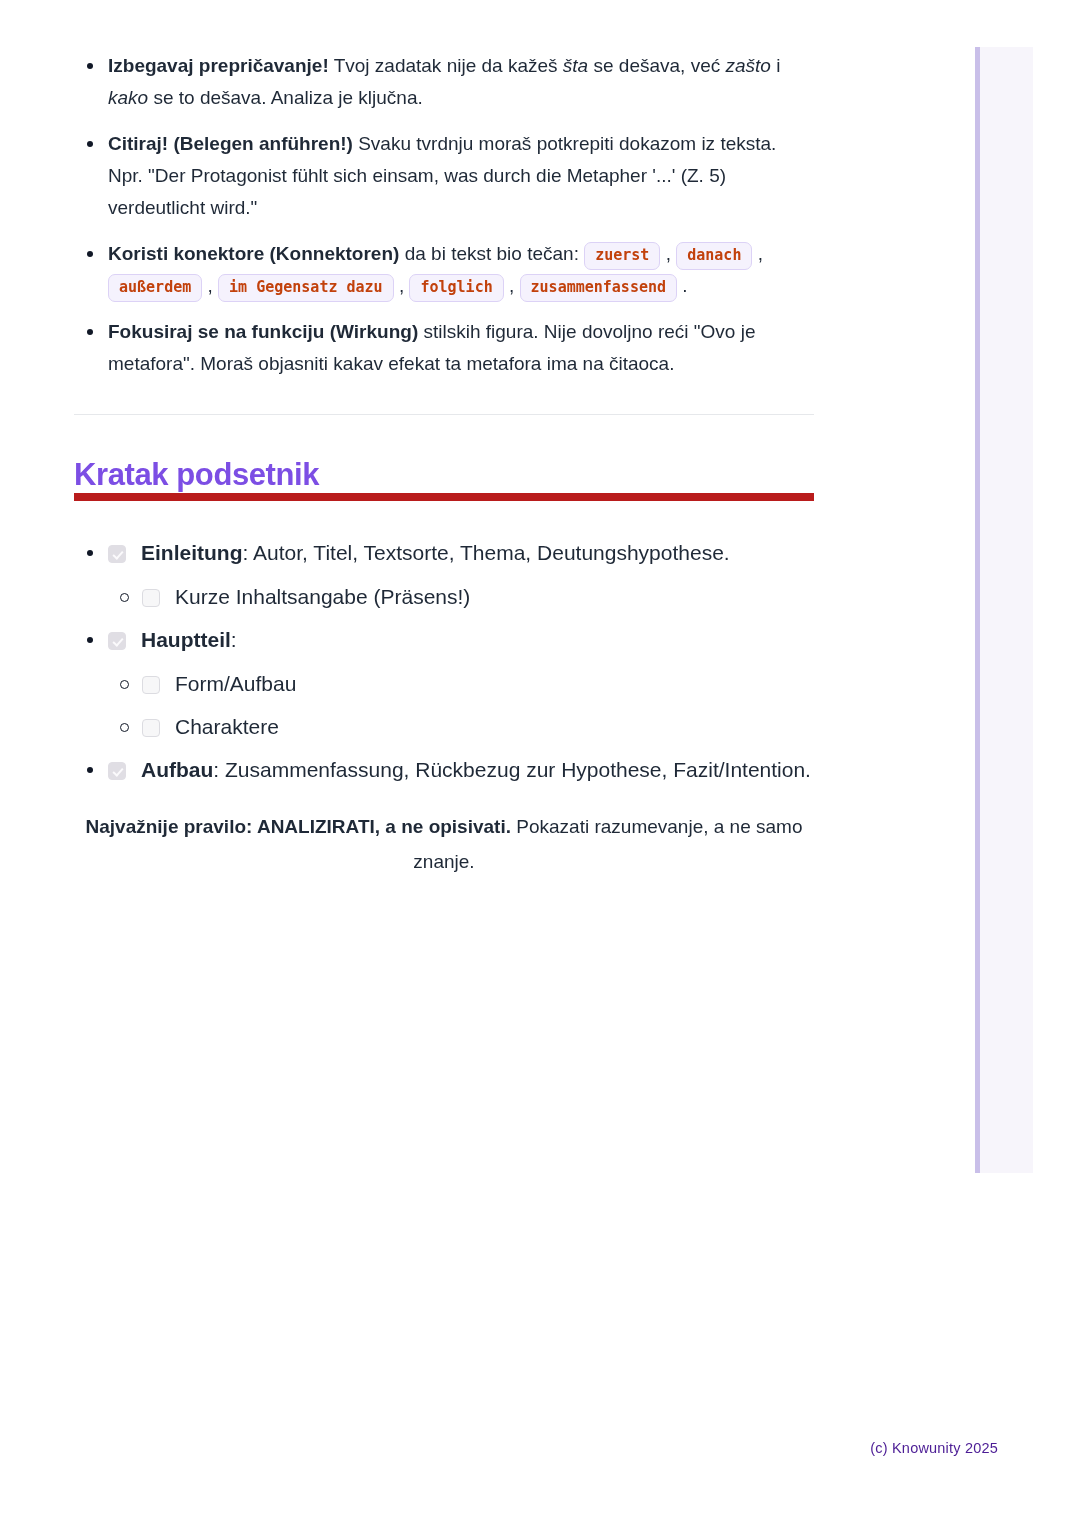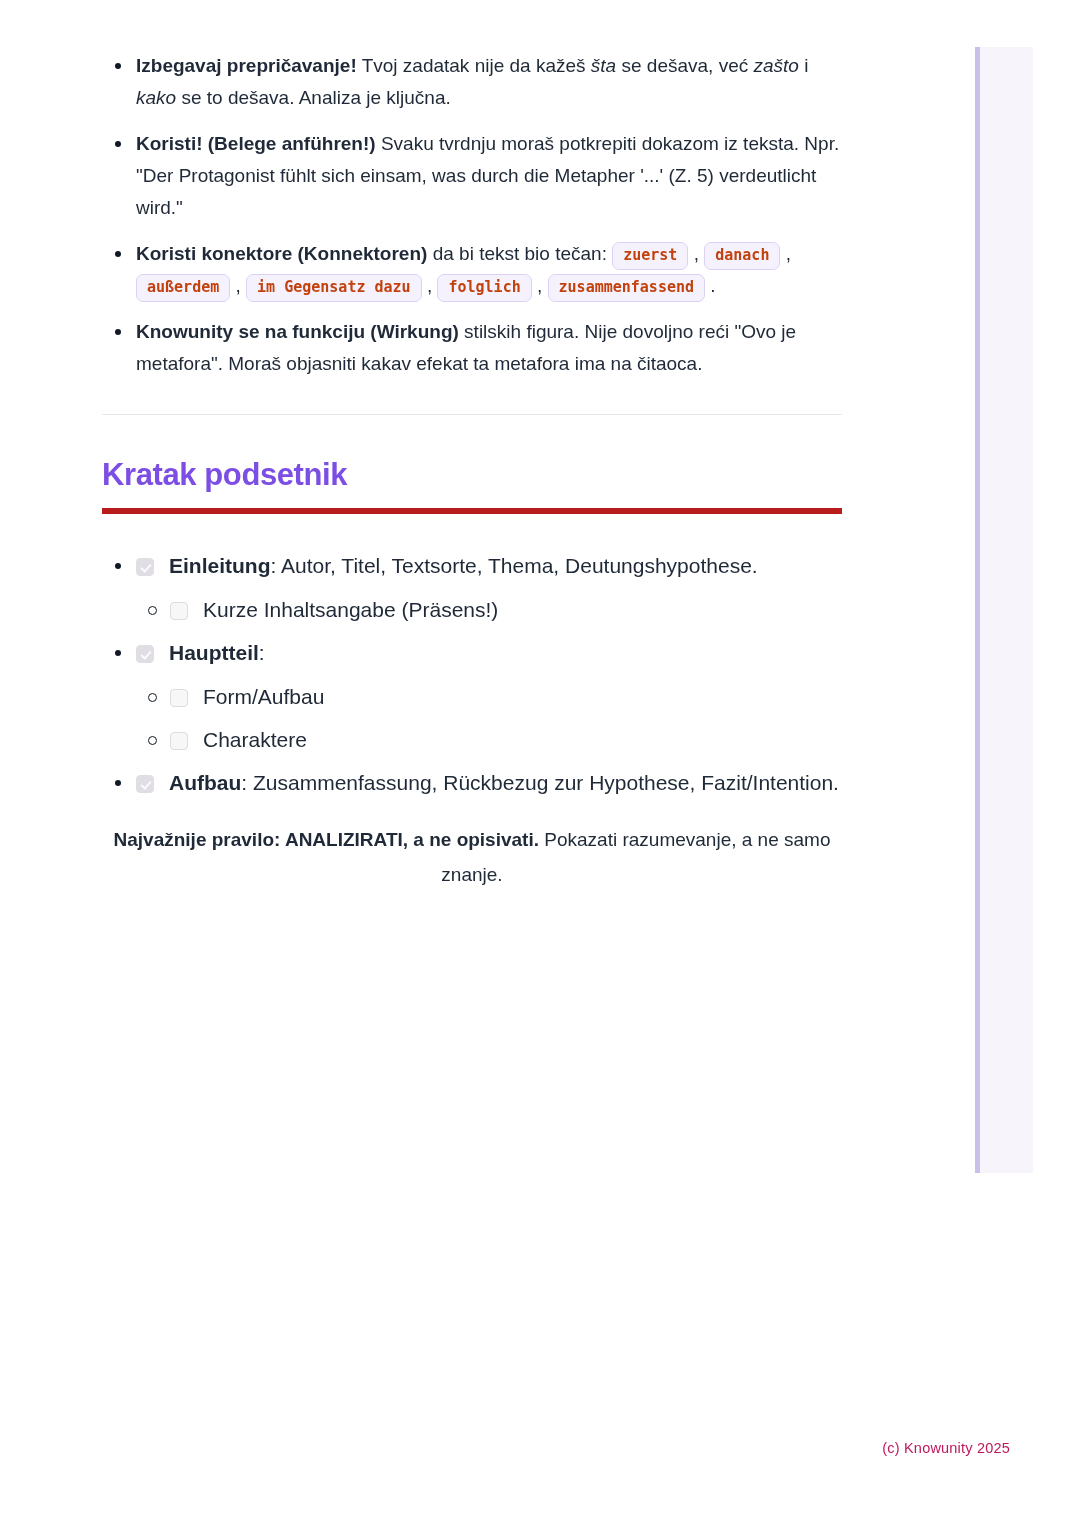"Izbegavaj prepričavanje! Tvoj zadatak" .content { left: 102px -> 74px }
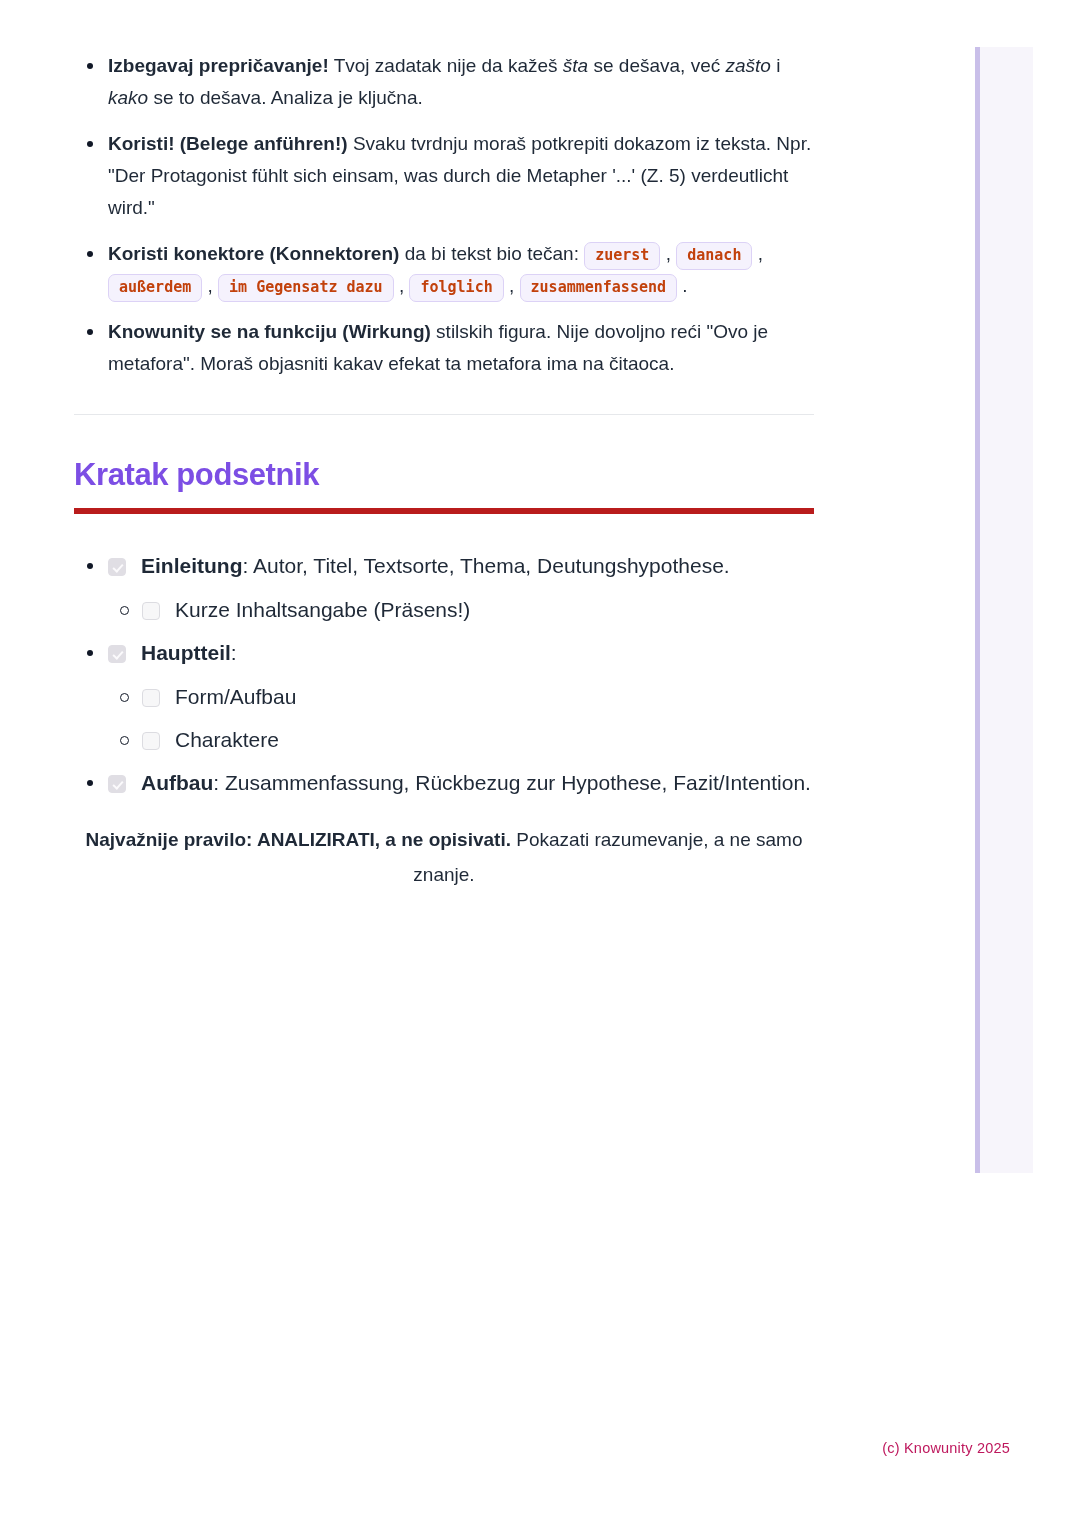"Koristi! (Belege anführen!)" span.b { text: Koristi! (Belege -> Citiraj! (Belegen }
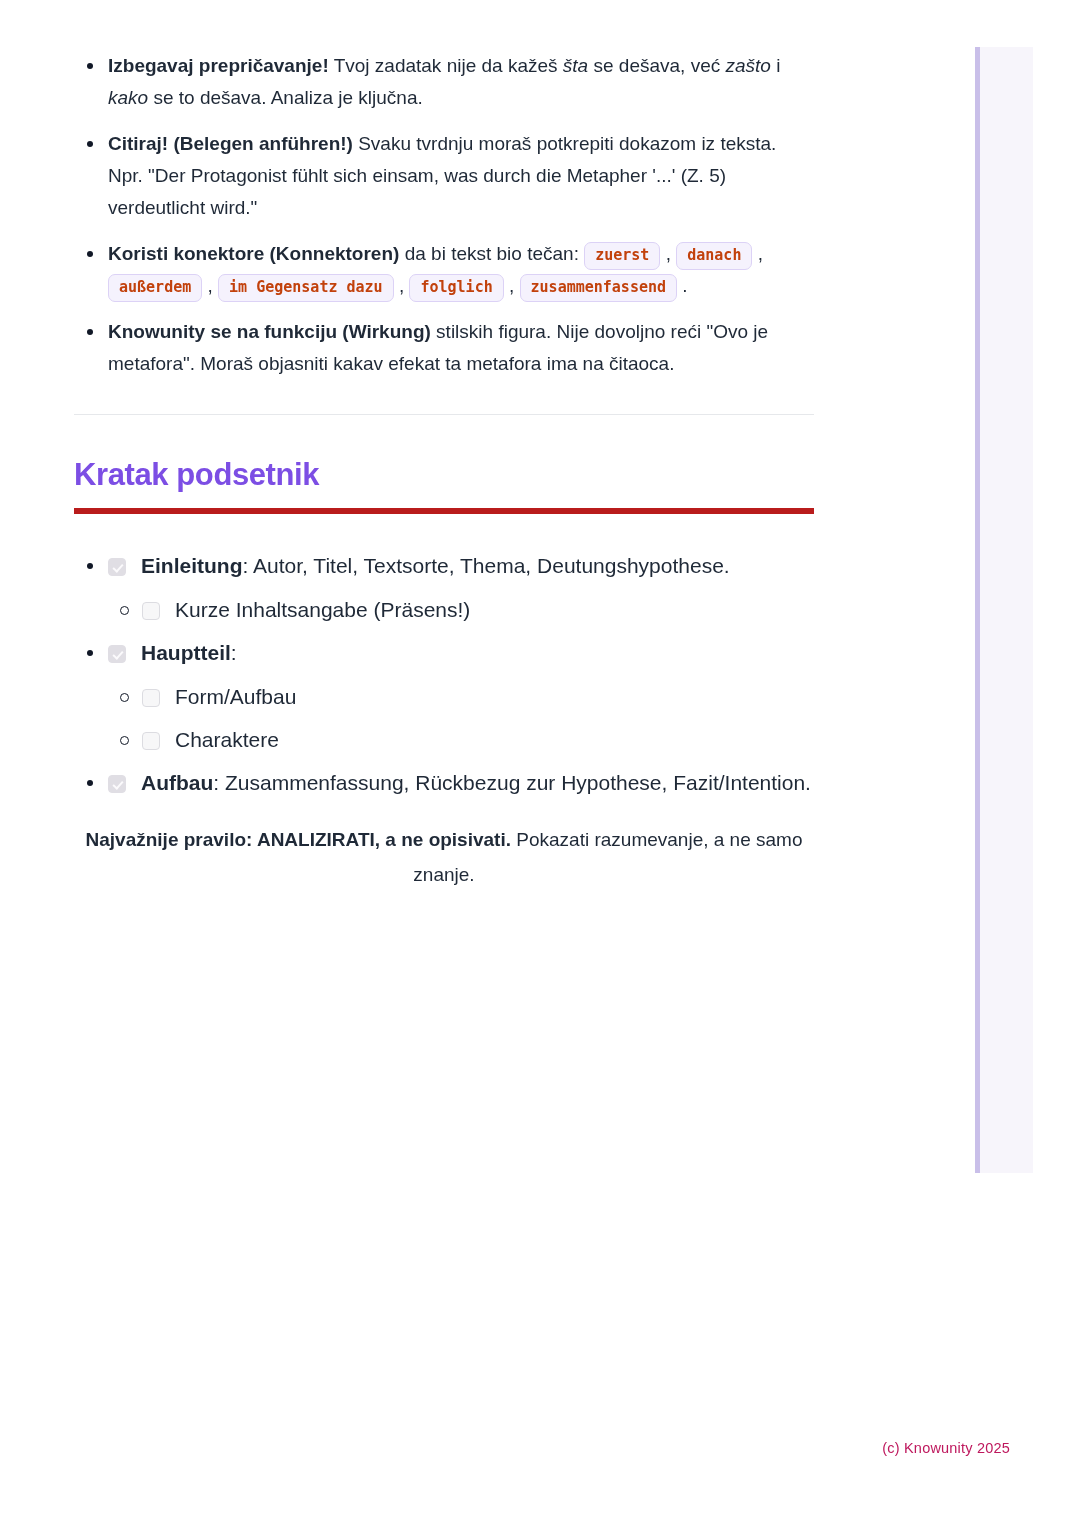"Knowunity se na funkciju (Wirkung)" span.b { text: Knowunity -> Fokusiraj }
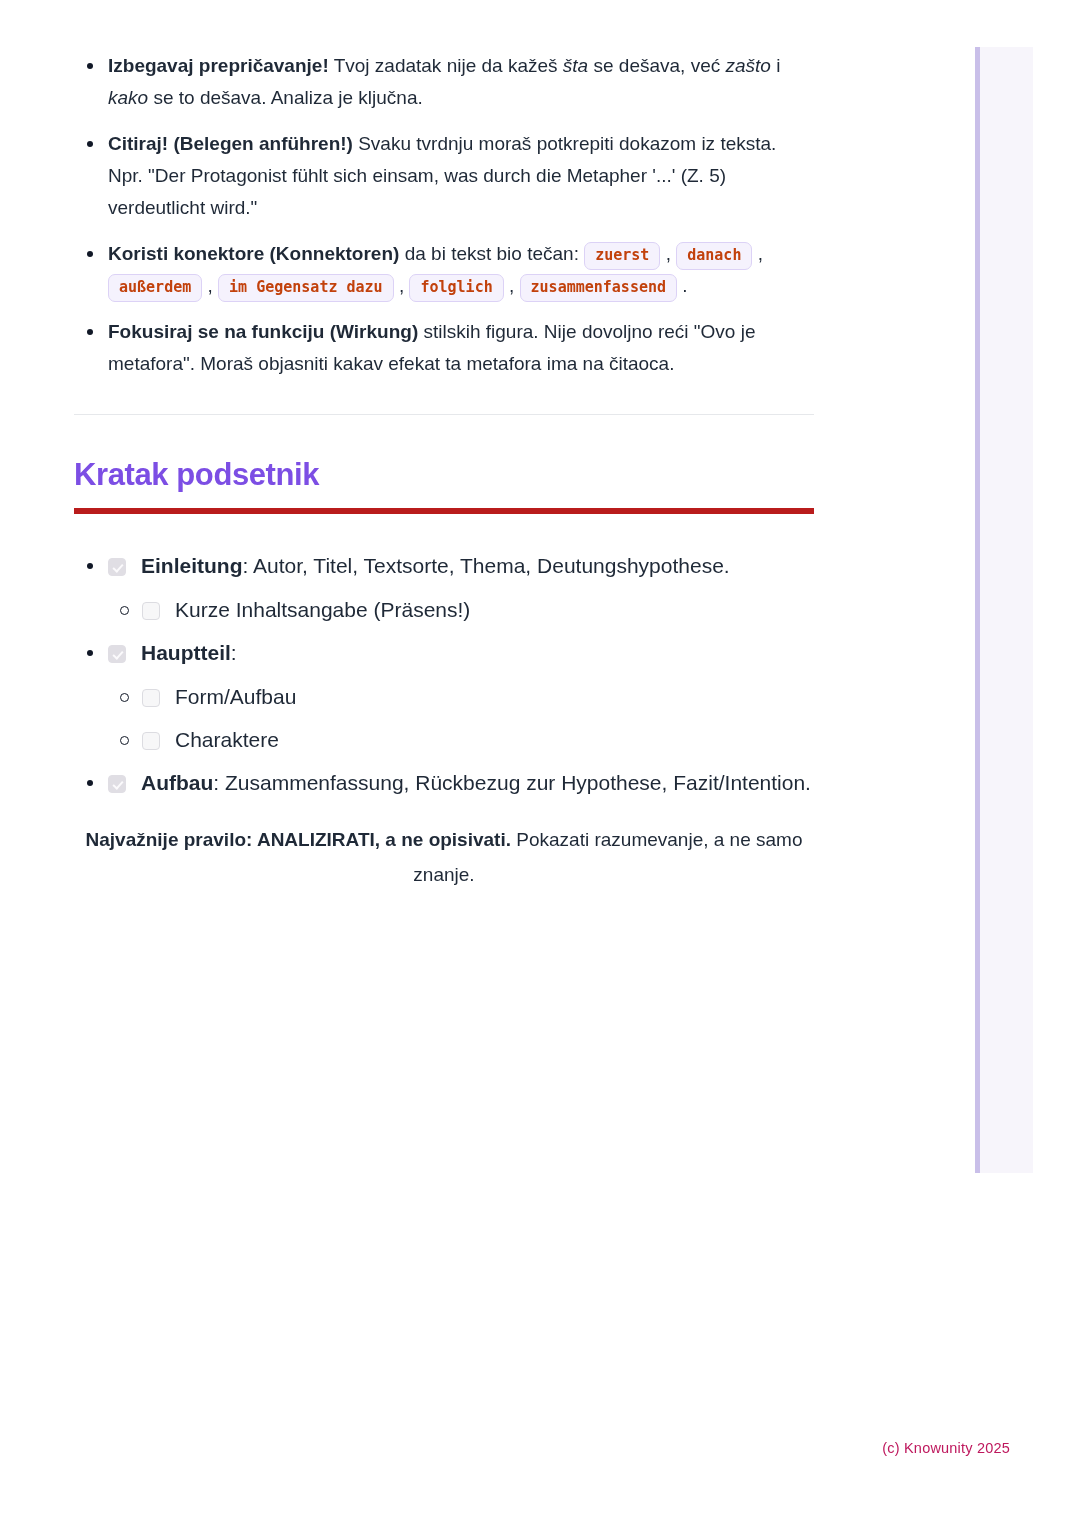"Kratak podsetnik" .reminder-title { border-bottom: 6px solid #b91c1c -> 8px solid #b91c1c; padding-bottom: 15px -> none }
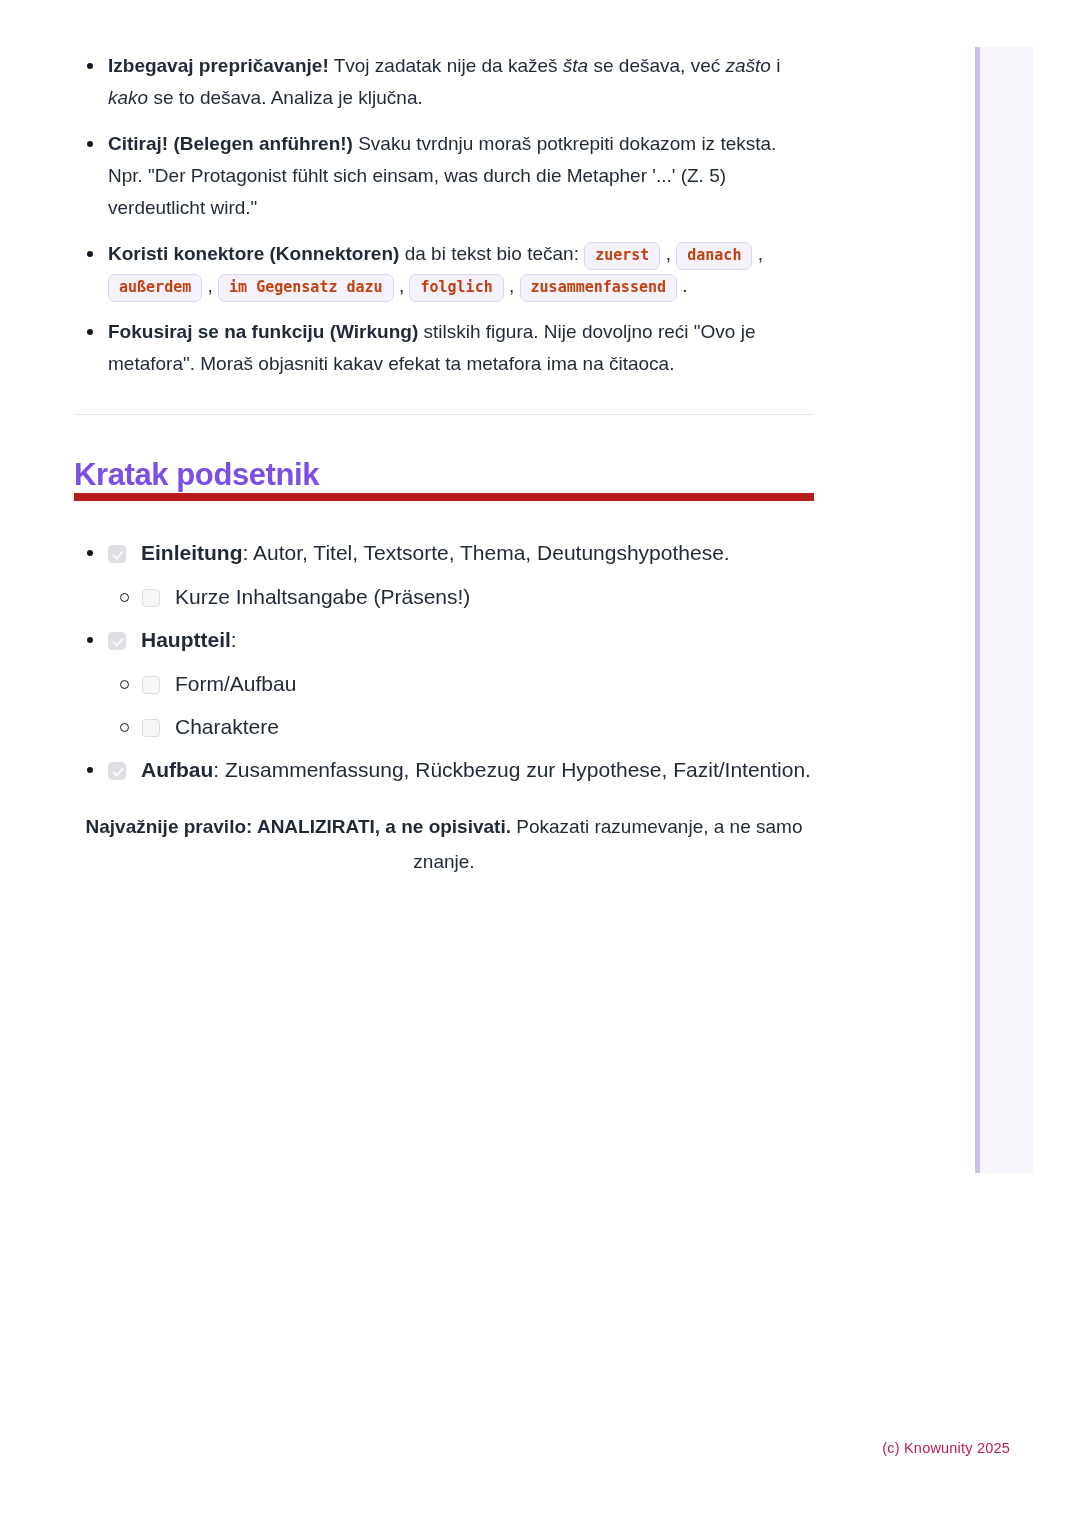"(c) Knowunity 2025" .footer-note { color: #be185d -> #4c1d95; right: 70px -> 82px }
